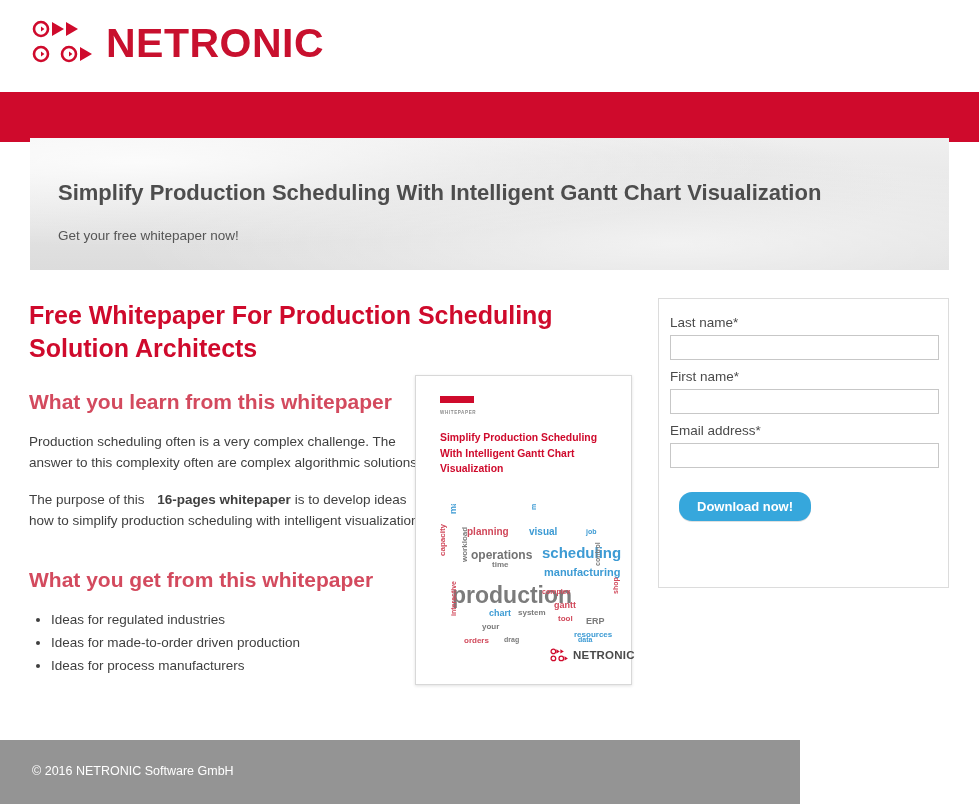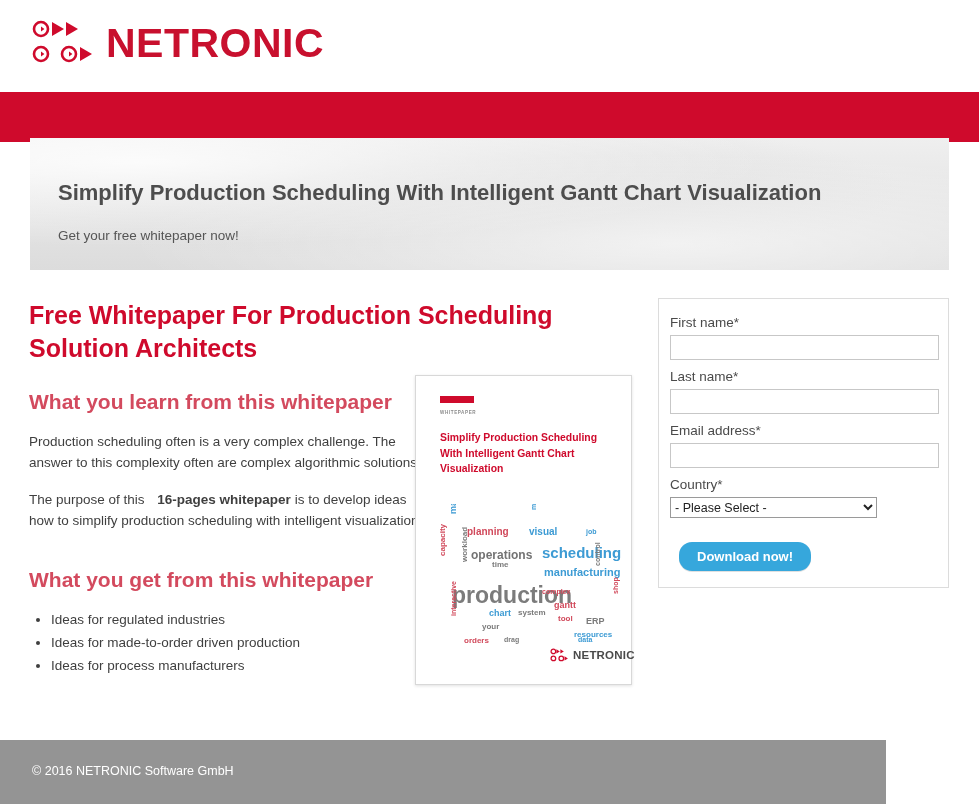"First name*" div.field { order: before "Last name*" -> after "Last name*" }
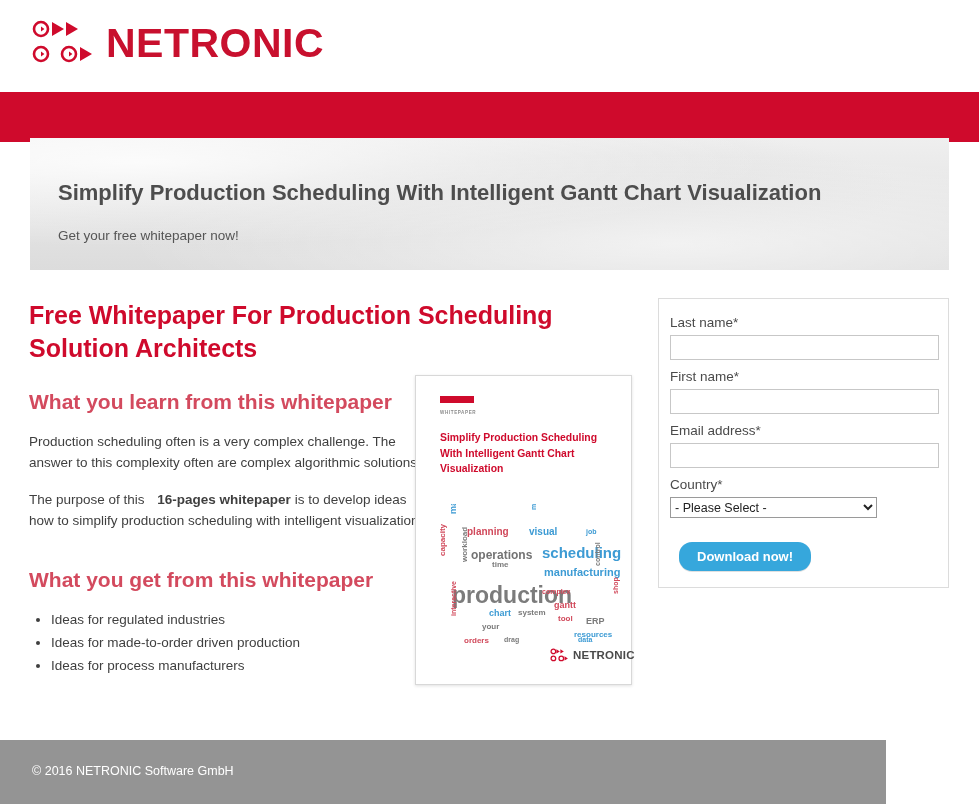"Country*" div.field { html: <div> <div>Country*</div> <select> <option>- Please Select -</option> </select> </div> -> none }
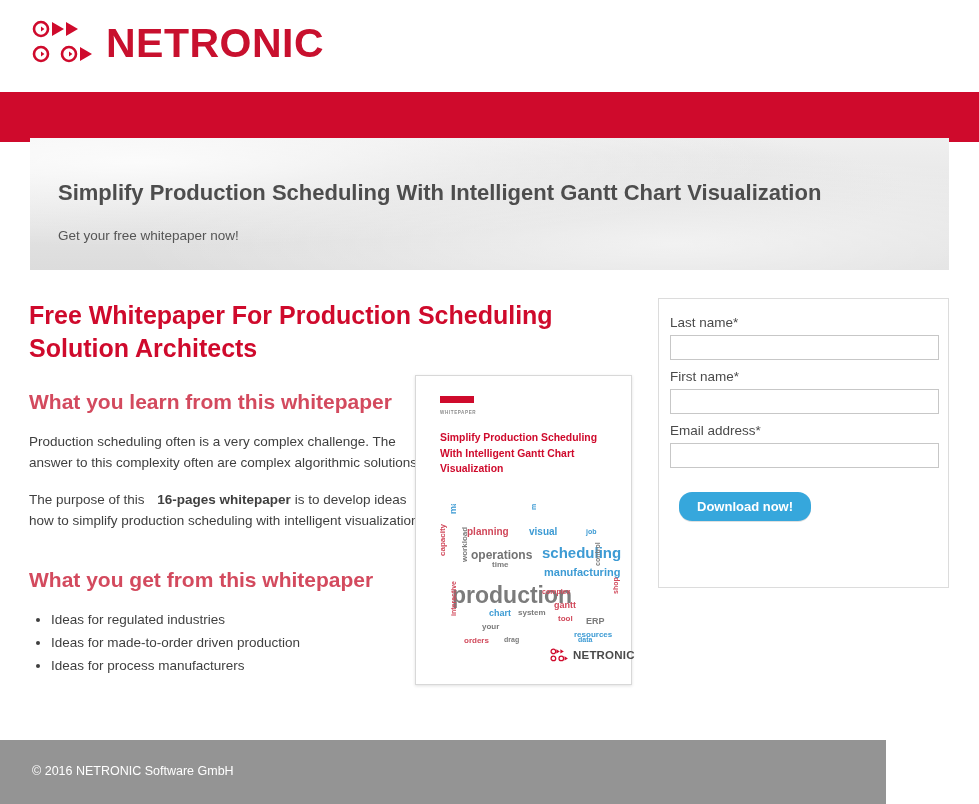"© 2016 NETRONIC Software GmbH" .footer { width: 886px -> 800px }
